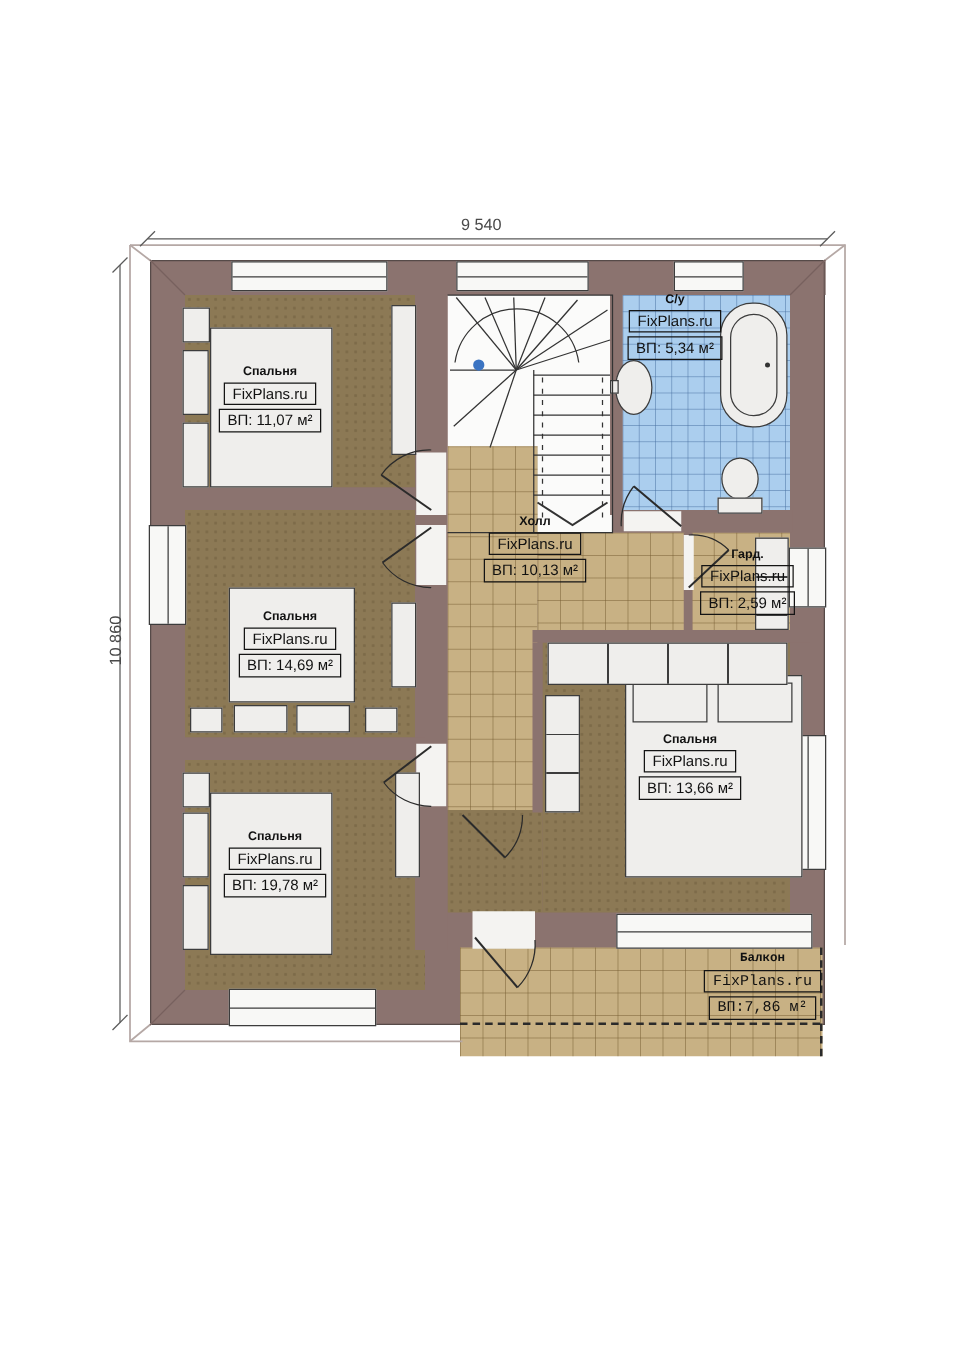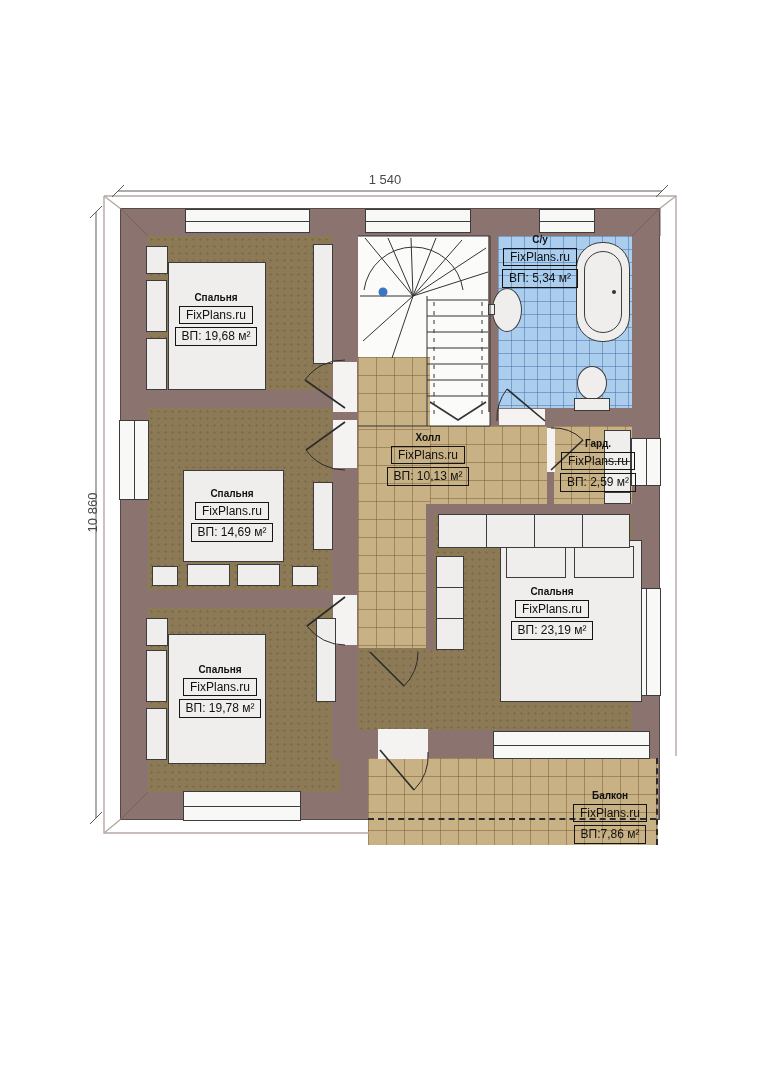"1 540" div.dim { text: 1 540 -> 9 540 }
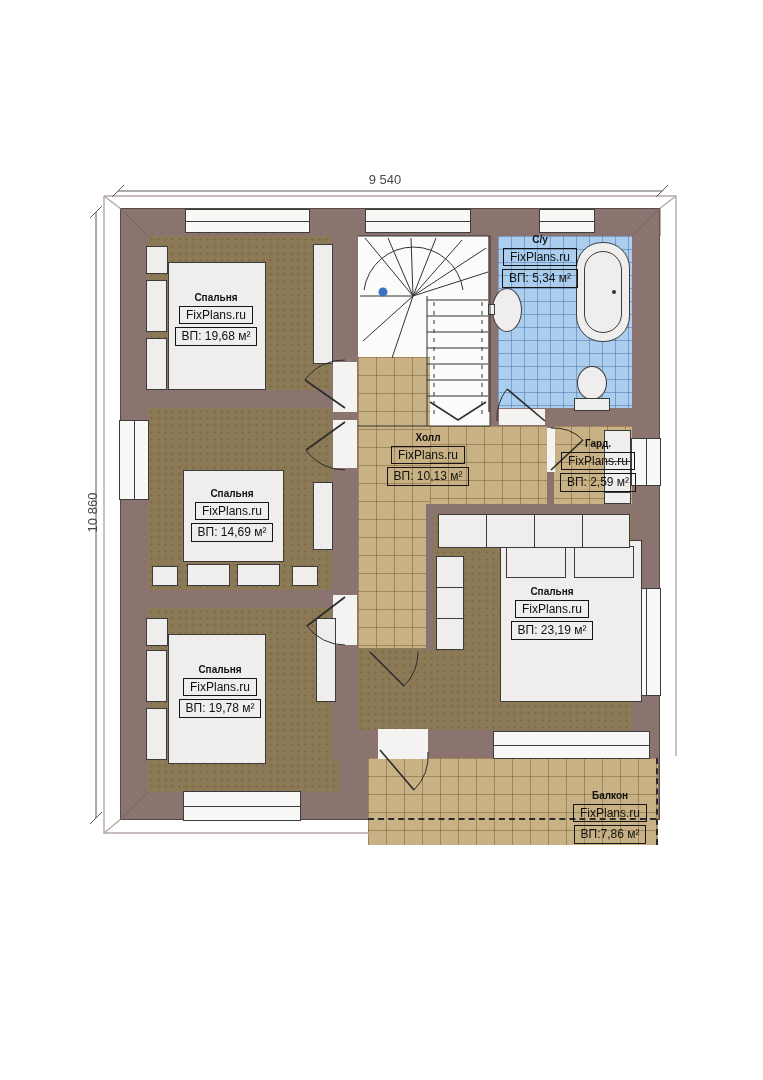"ВП: 19,68 м²" div.lbox { text: 19,68 -> 11,07 }
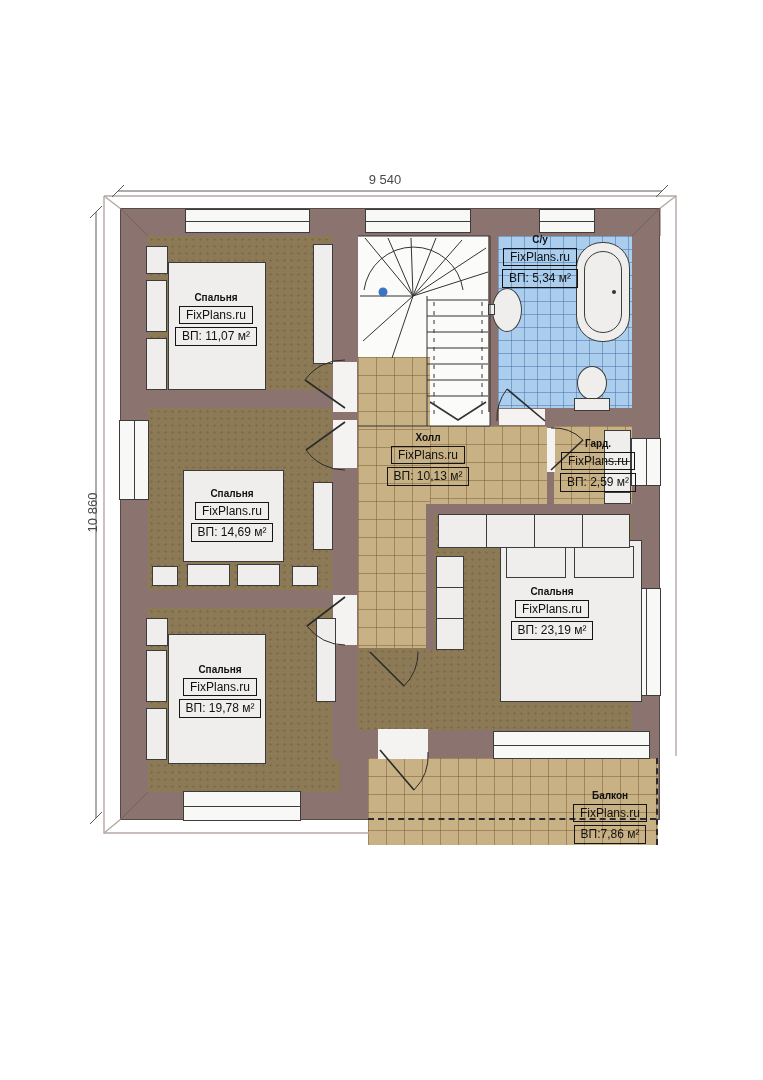"Холл" div.labels { top: 432px -> 412px }
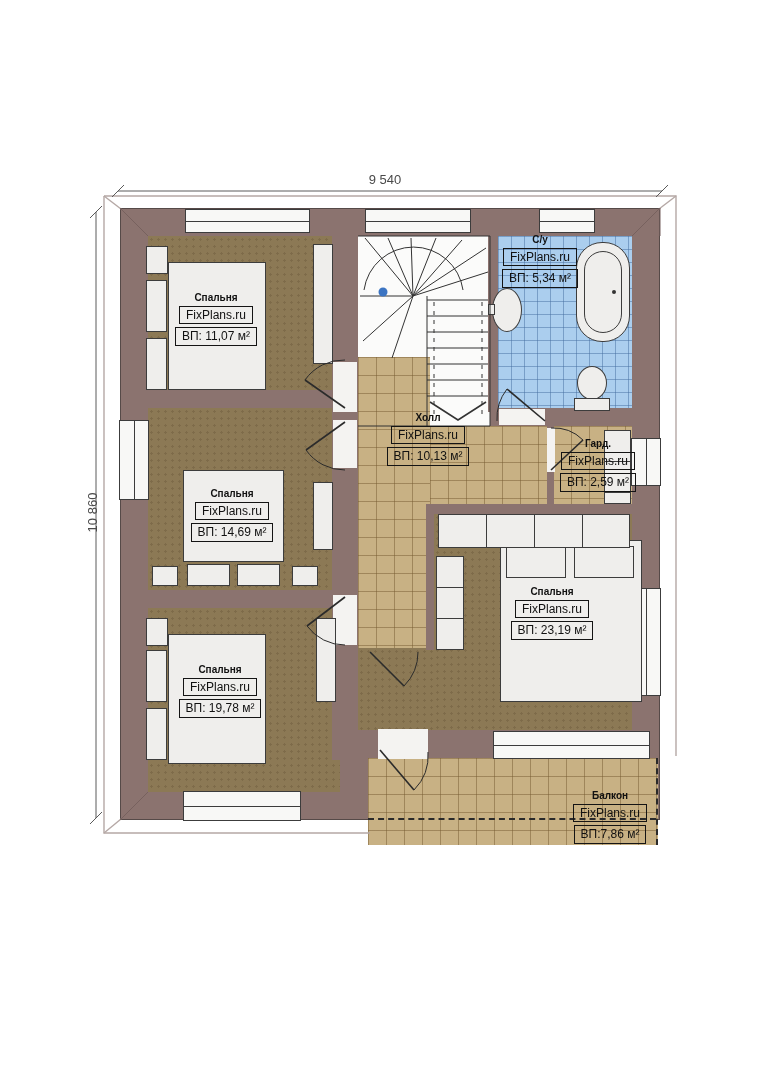"ВП: 23,19 м²" div.lbox { text: 23,19 -> 13,66 }
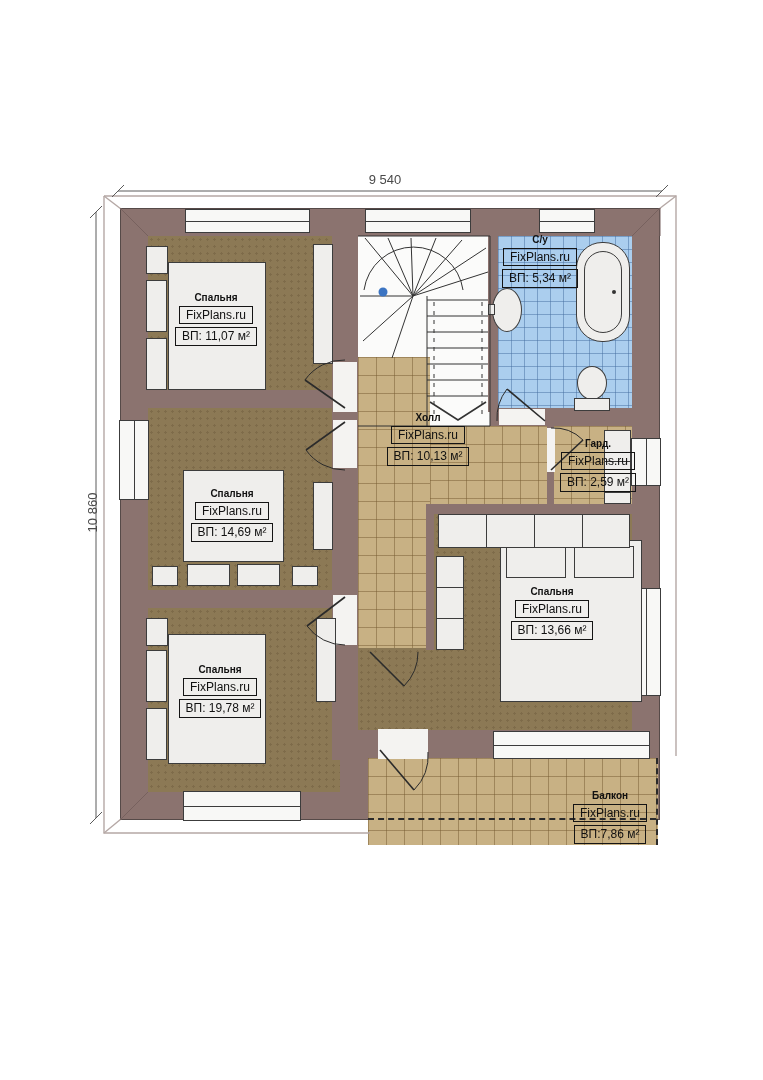"Балкон" div.labels { font-family: none -> Liberation Mono, monospace; top: 790px -> 762px }
